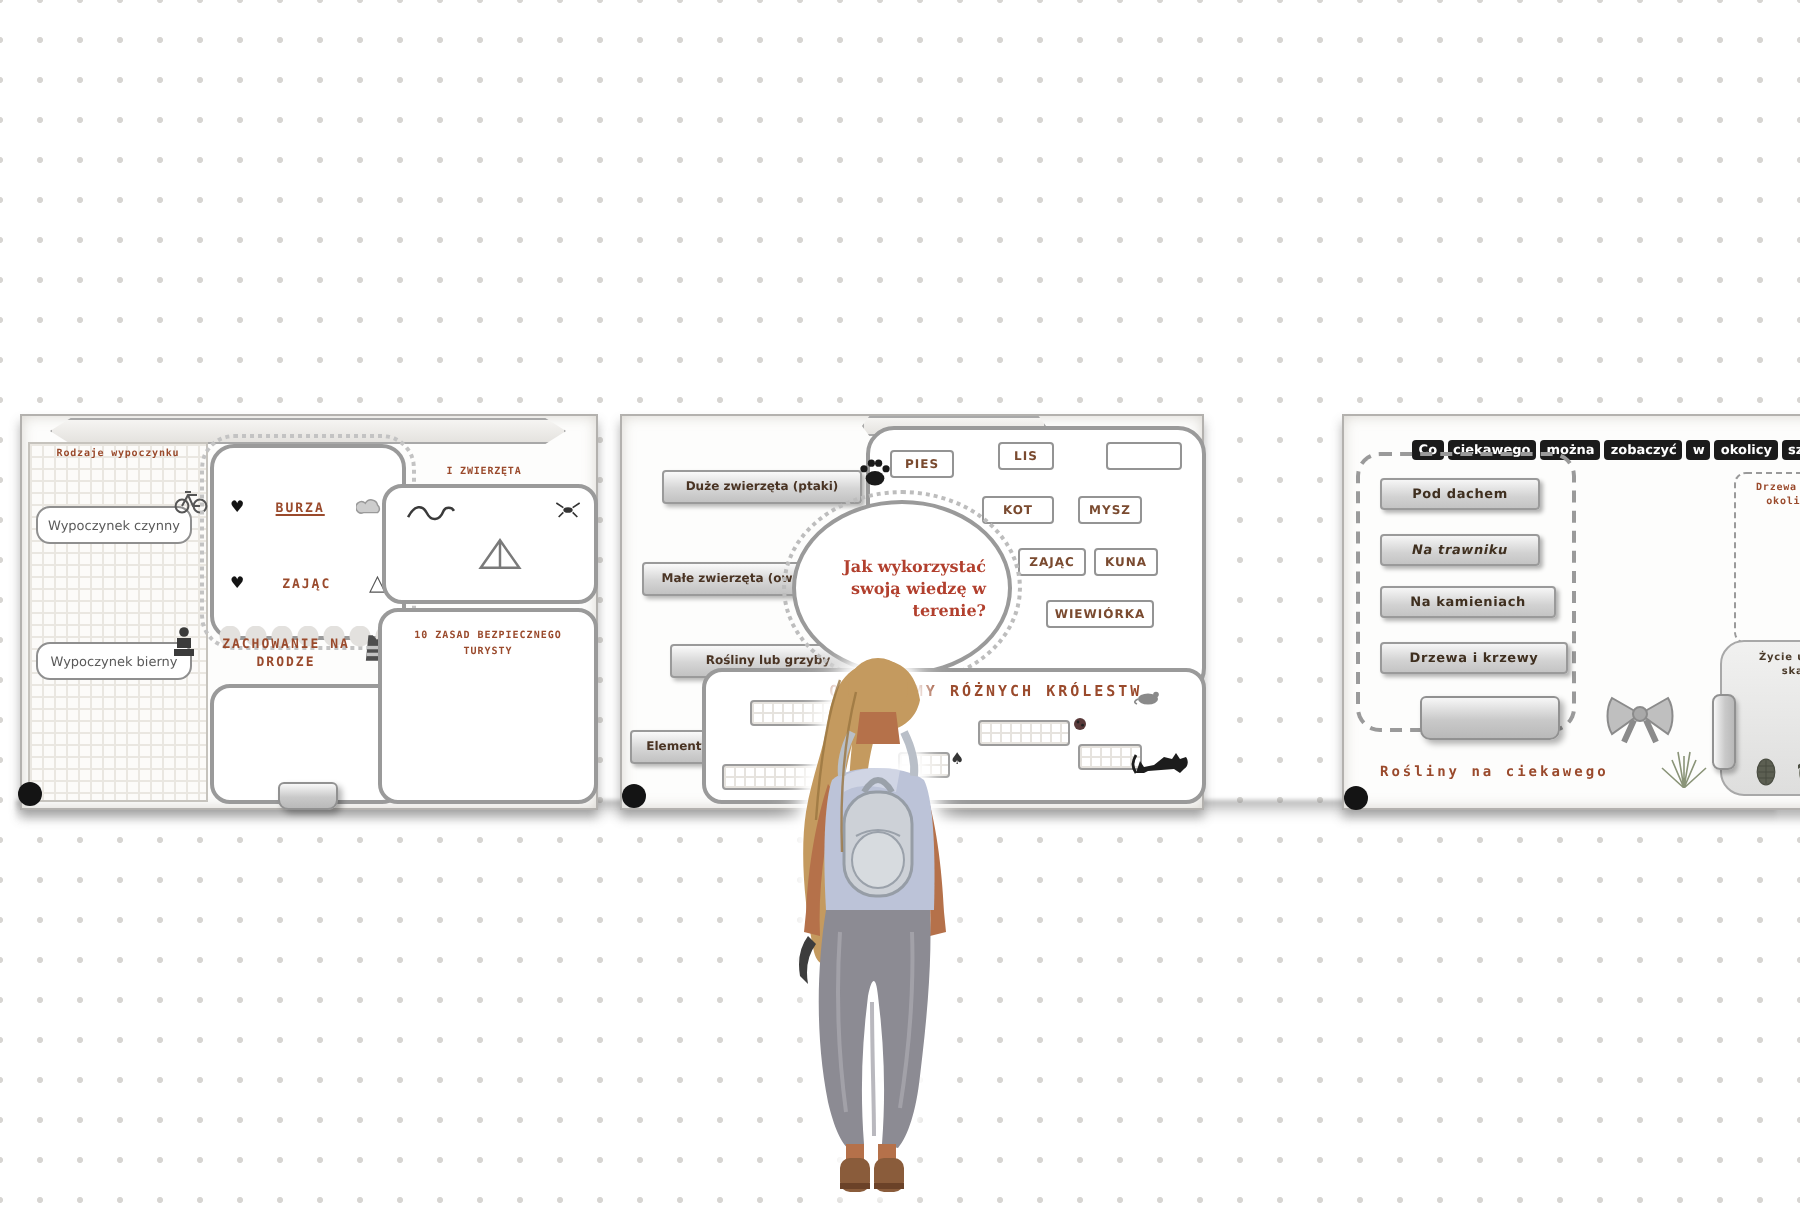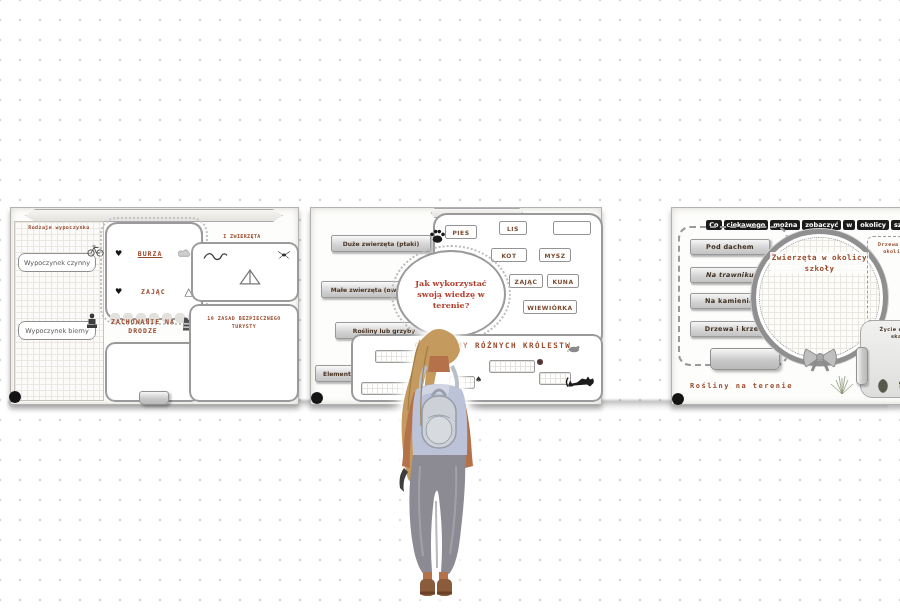"Zwierzęta w okolicy szkoły" div.abs { html: <div> <div></div> <div>Zwierzęta w okolicy szkoły</div> </div> -> none }
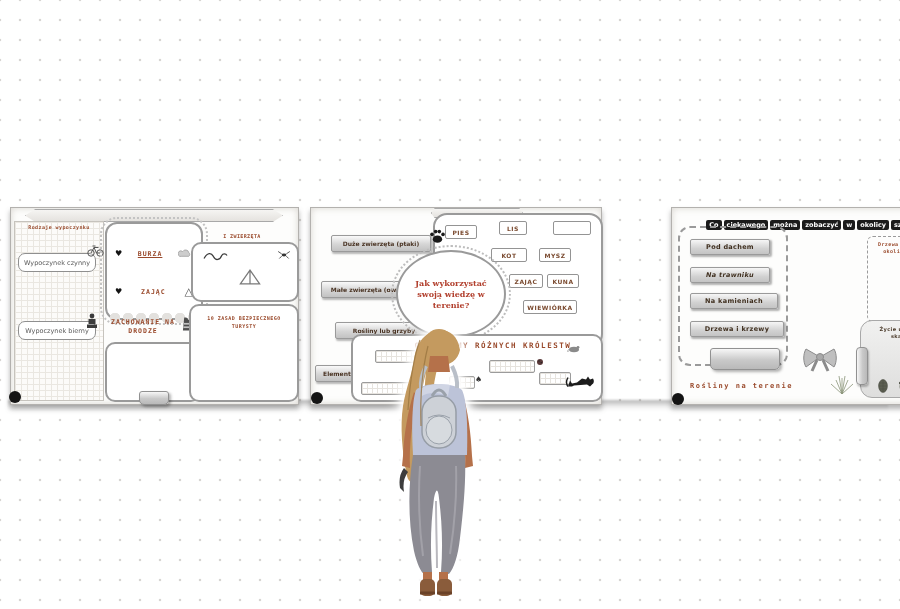"Jak wykorzystać swoją wiedzę w" .ovalQ { text-align: center -> right }
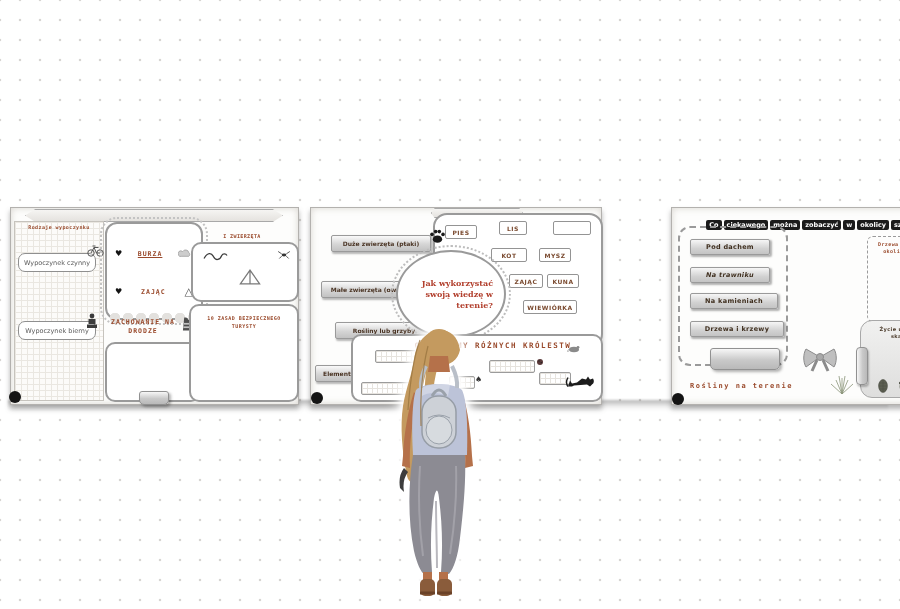"Rośliny na terenie" div.abs { text: terenie -> ciekawego }
